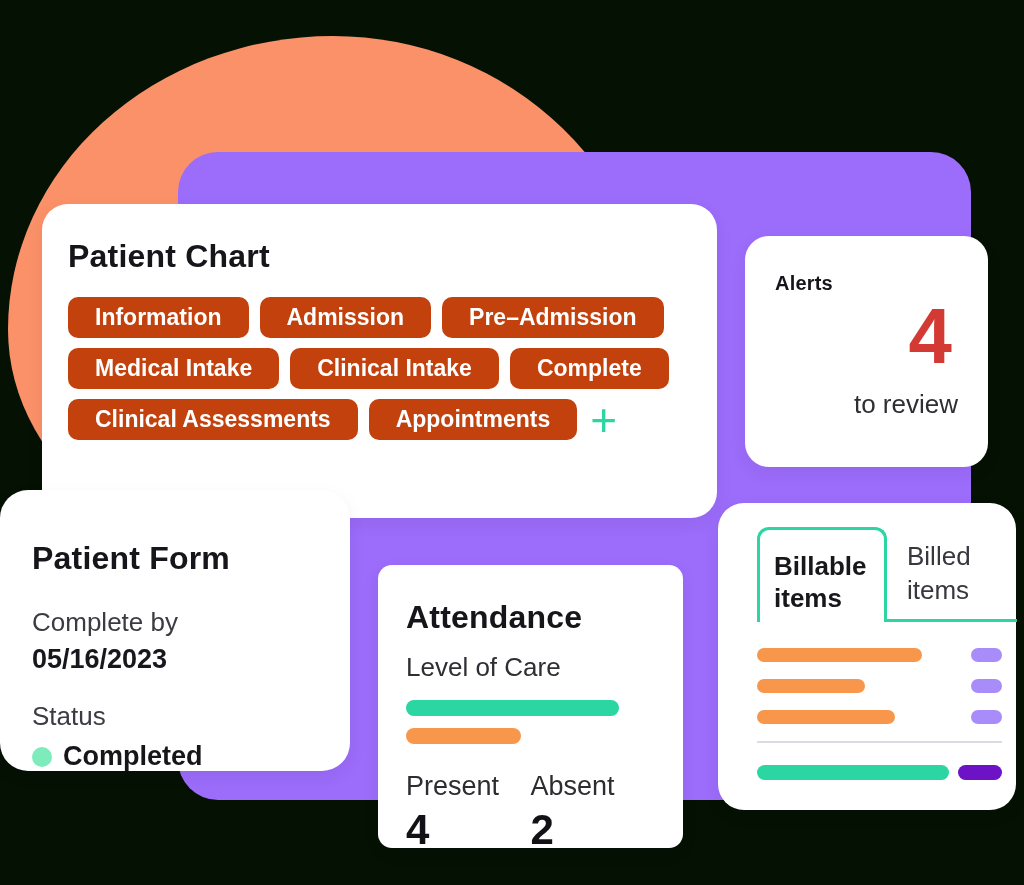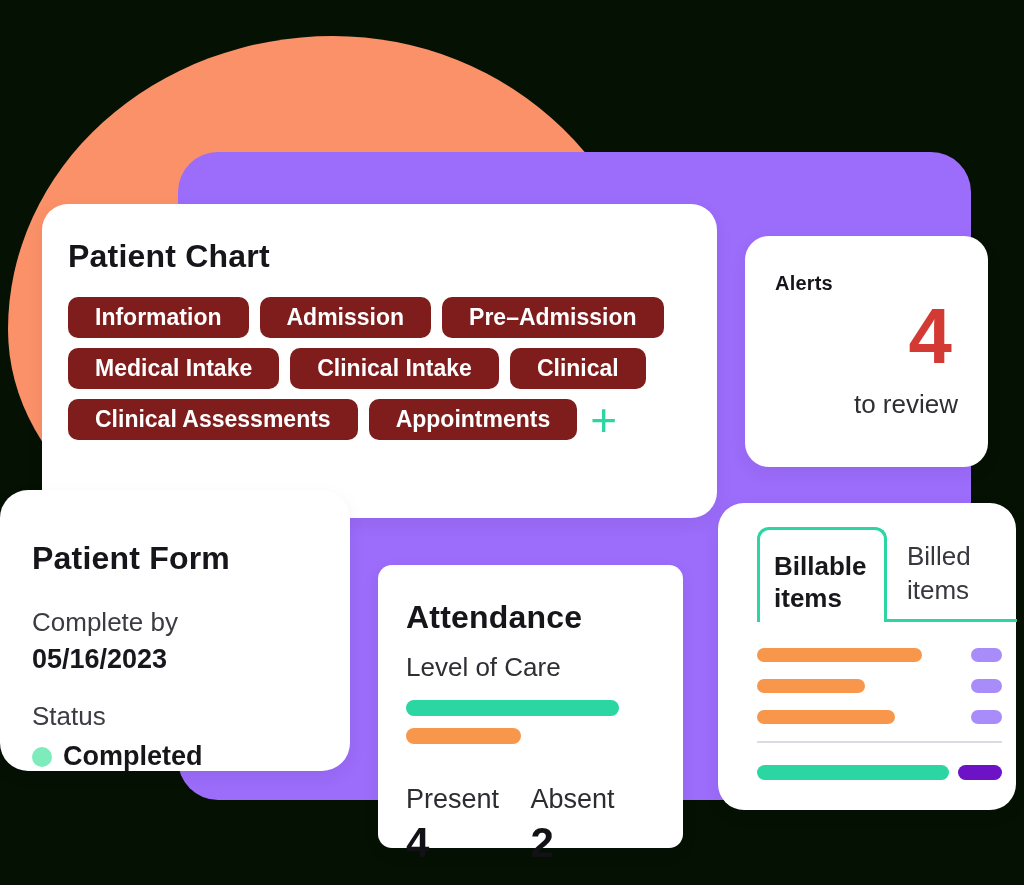"Information" .pill { background: #7f1d1d -> #c2410c }
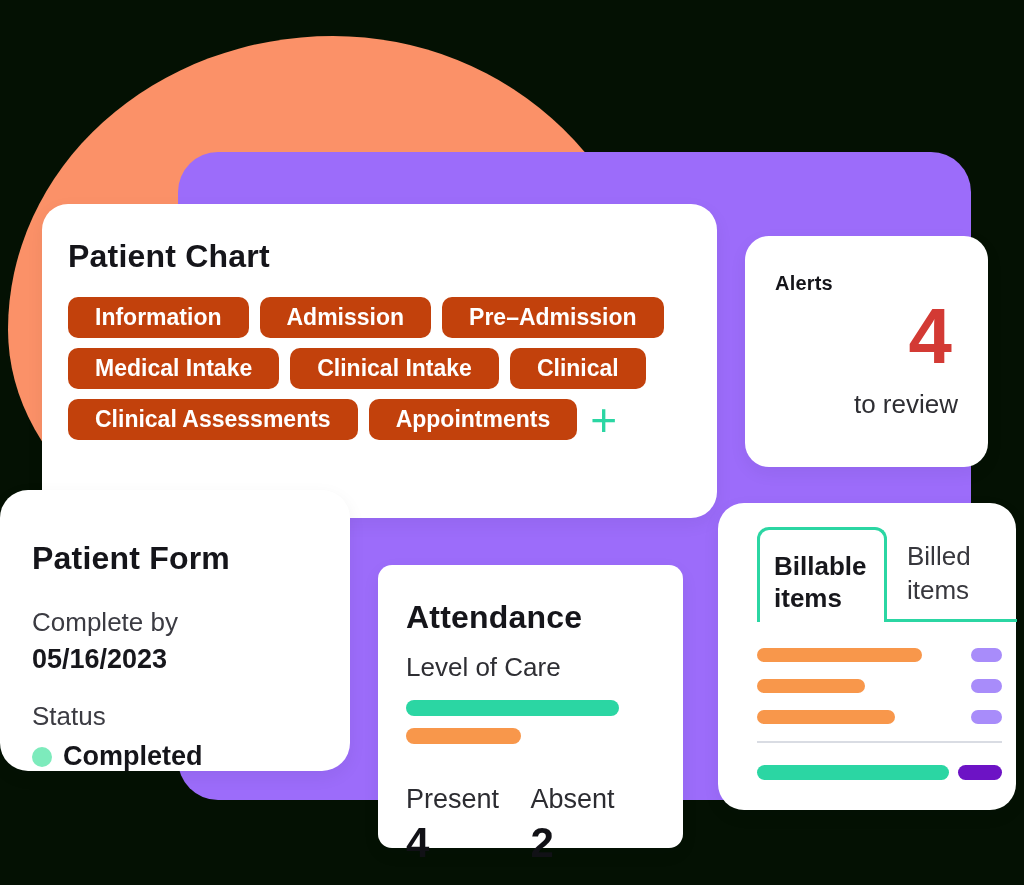"Clinical" button.pill { text: Clinical -> Complete }
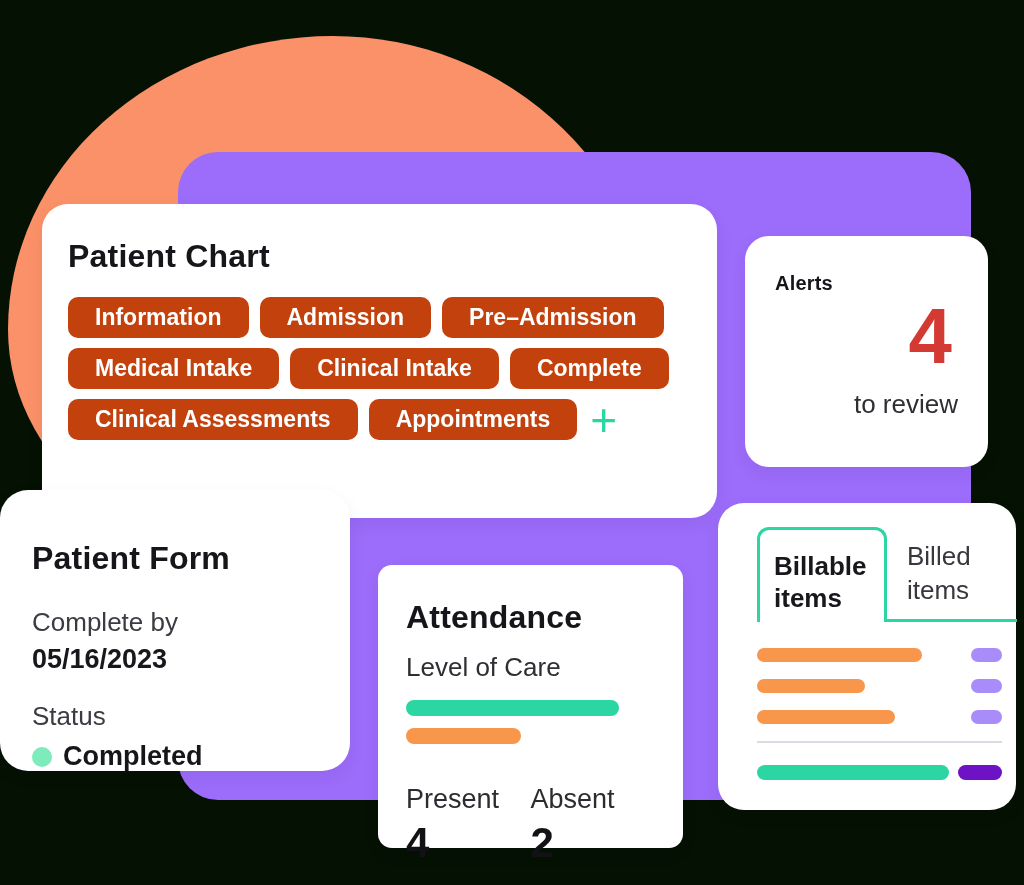"Present" .att-stats { margin-top: 40px -> 27px }
